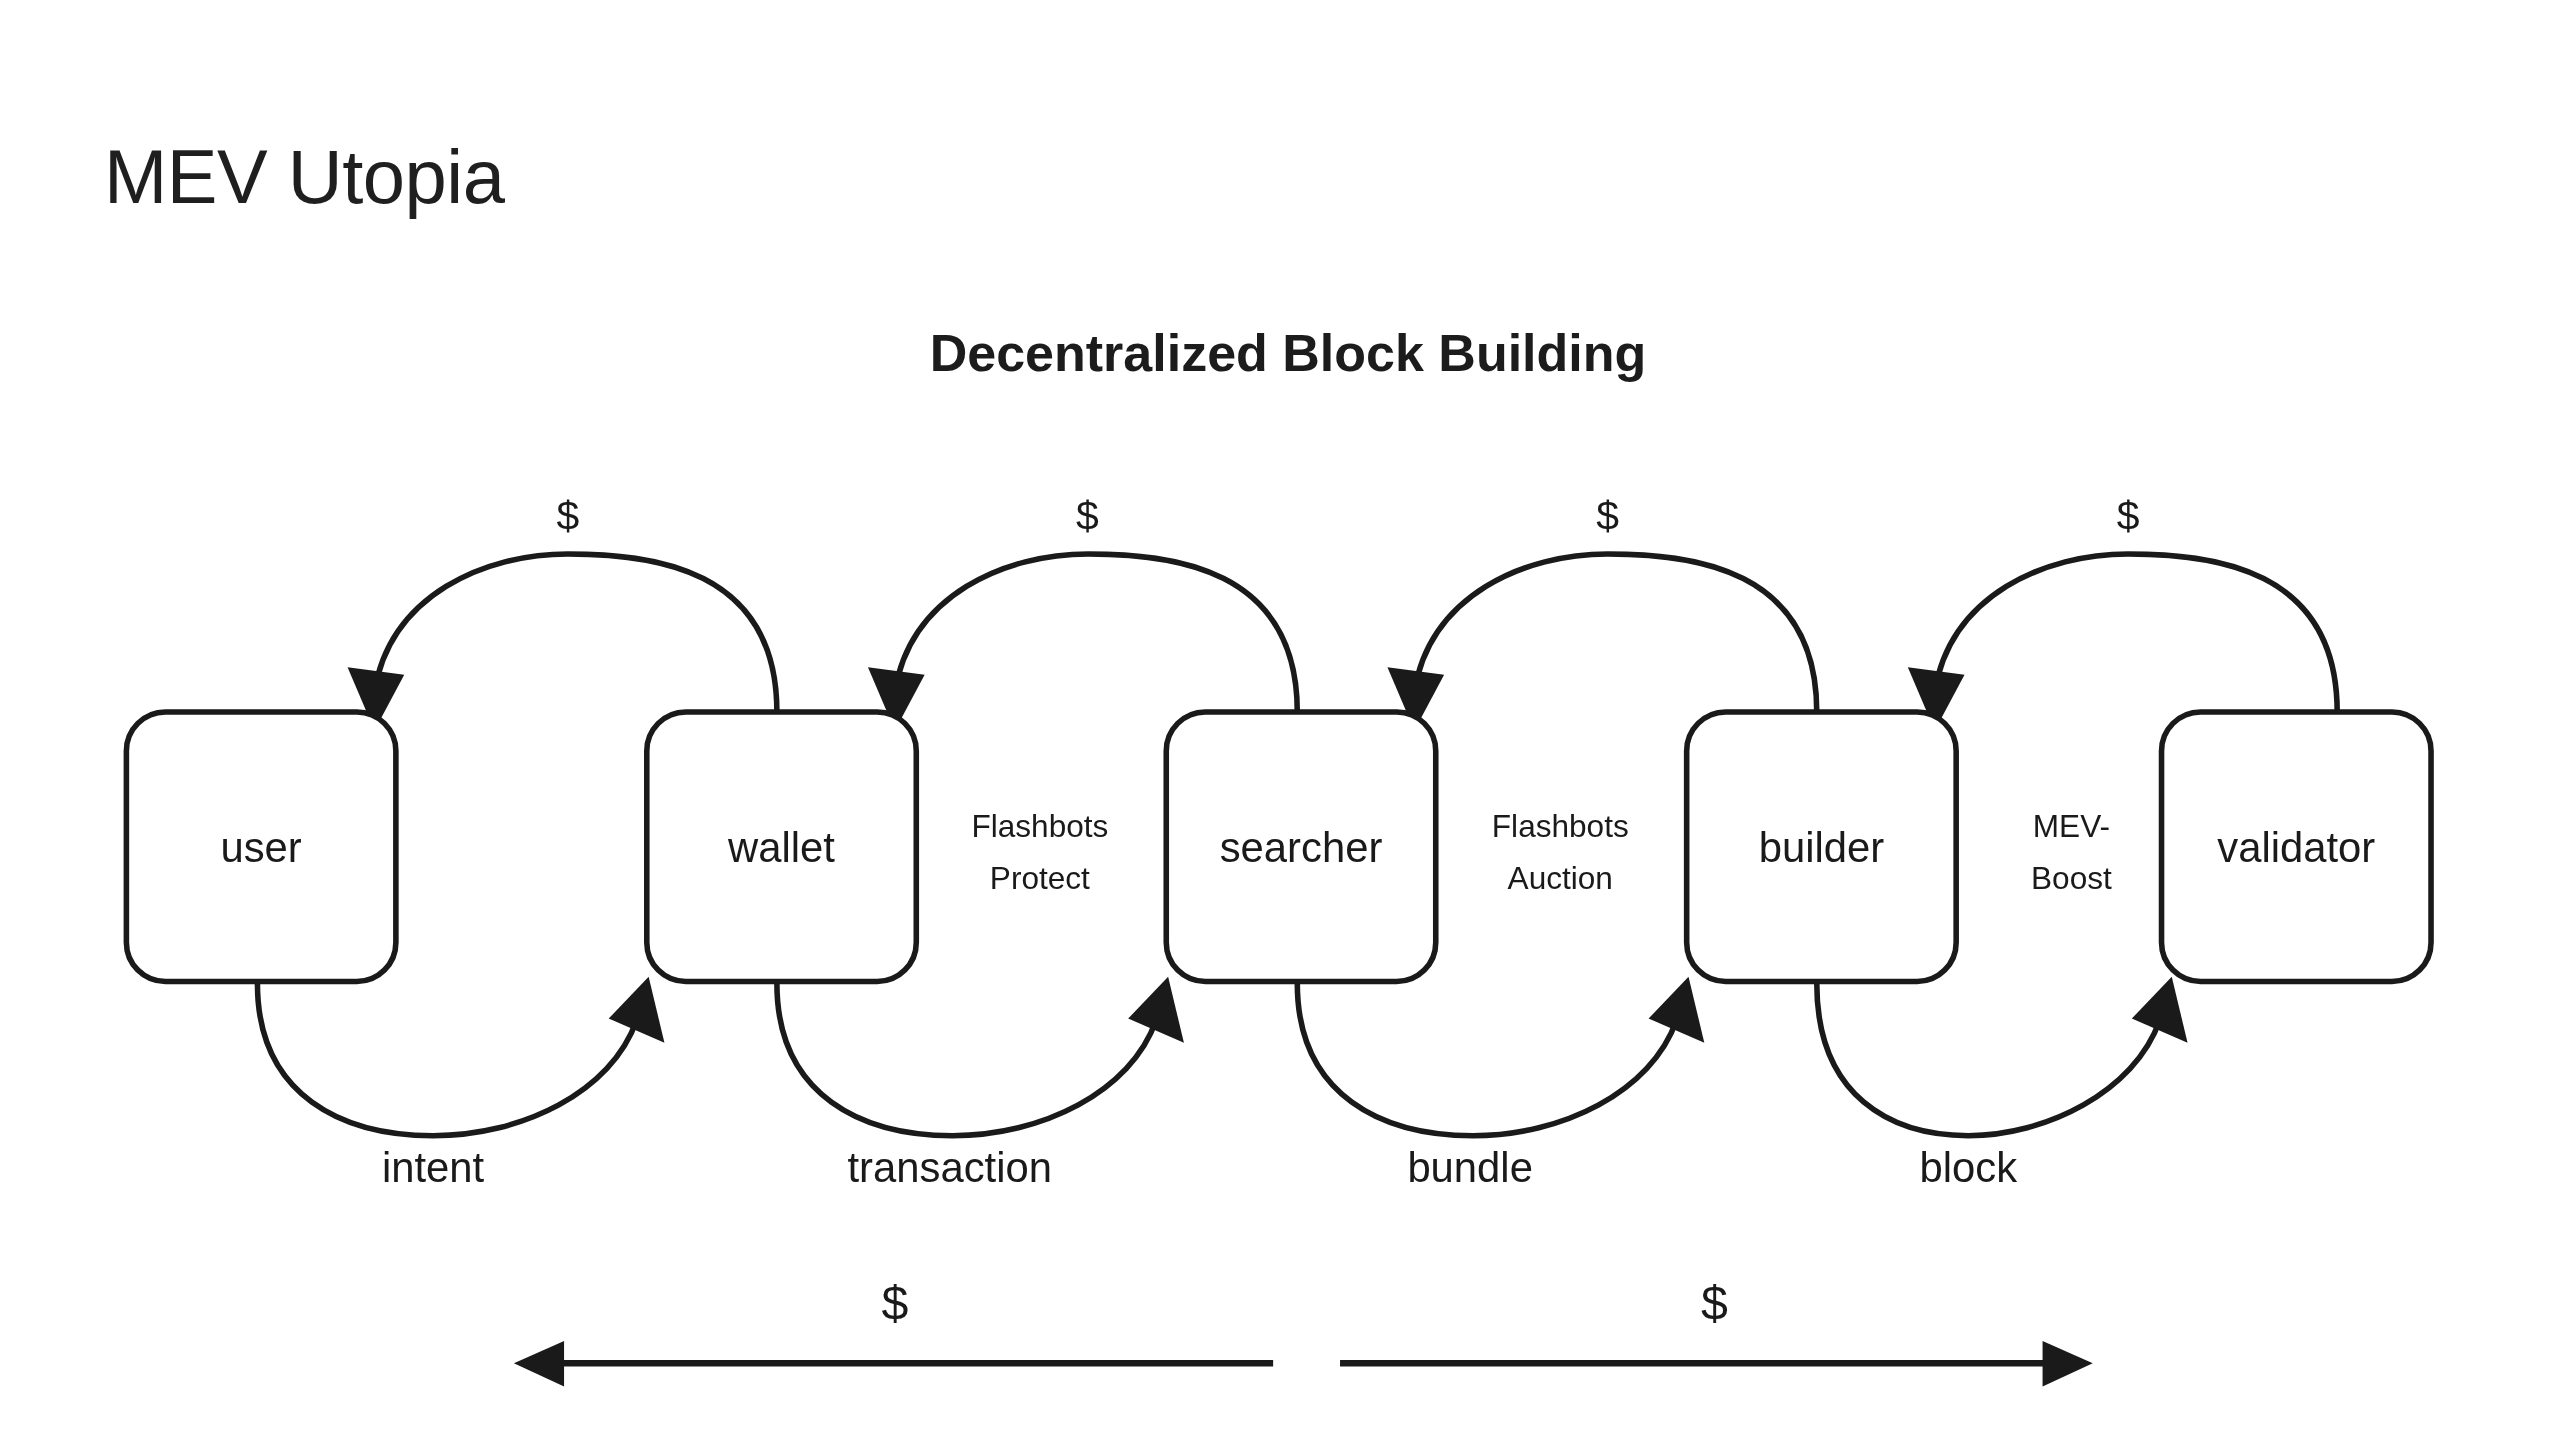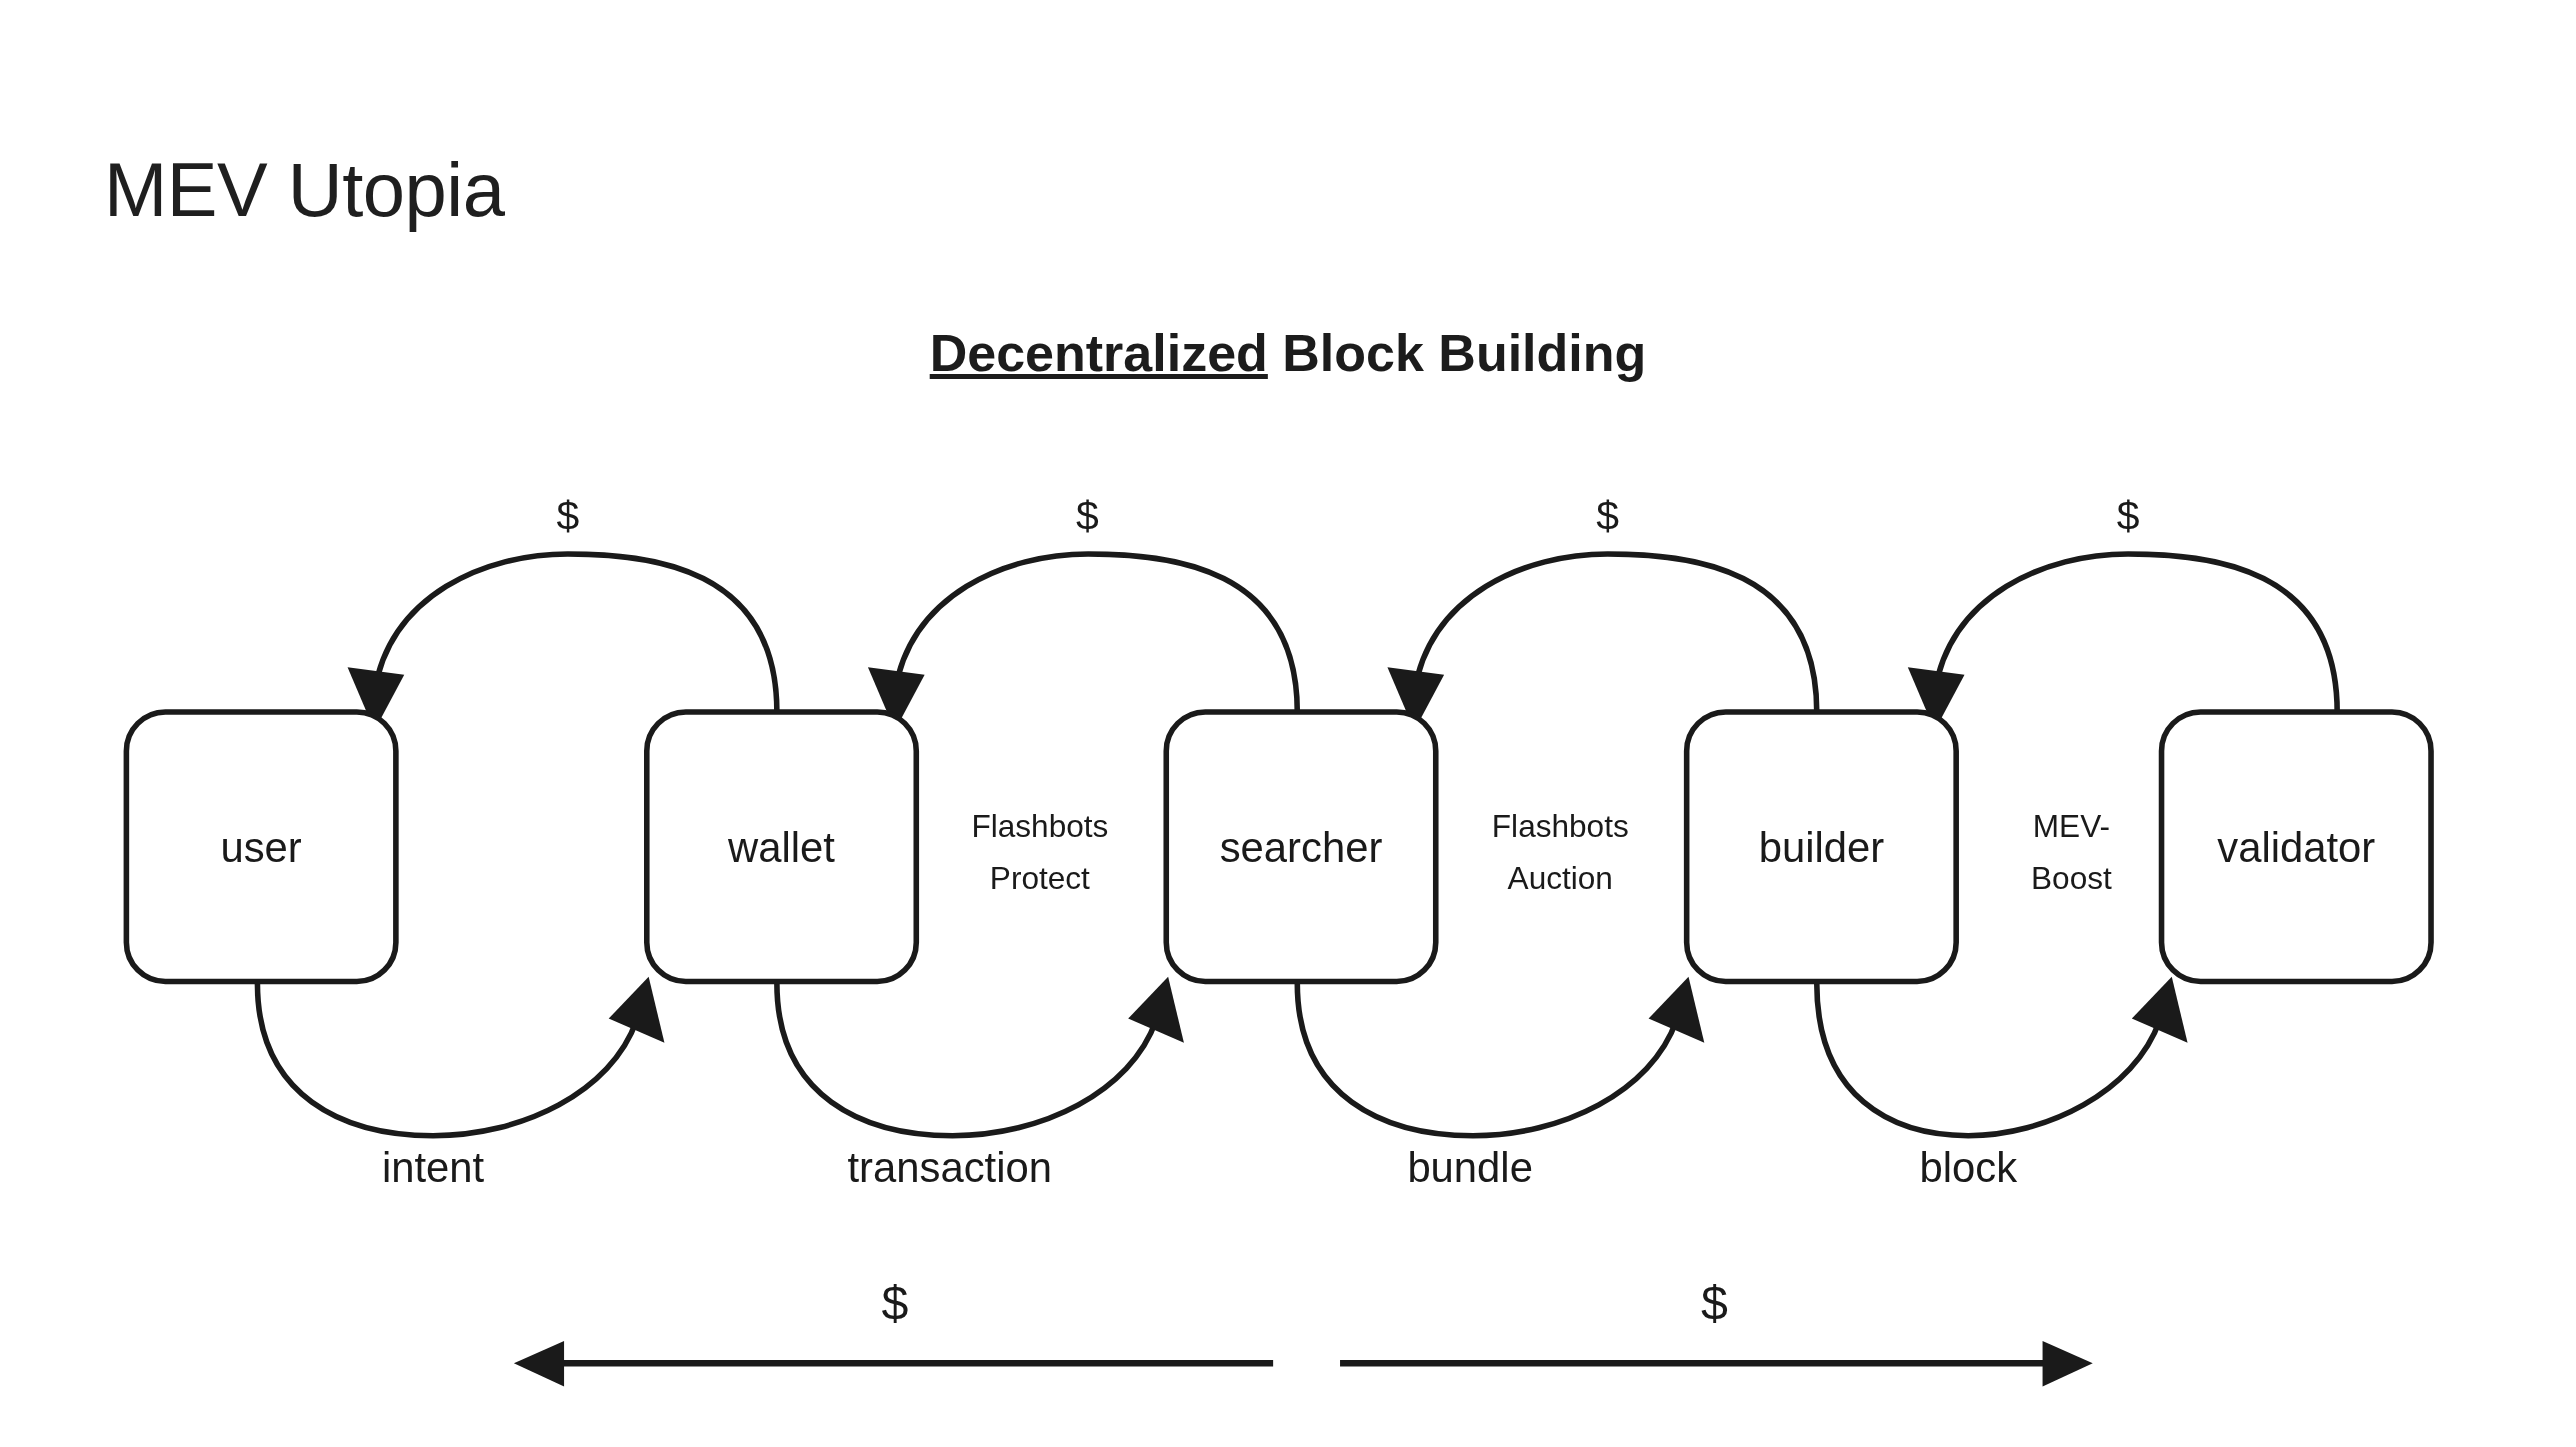"MEV Utopia" #page-title { top: 146px -> 133px }
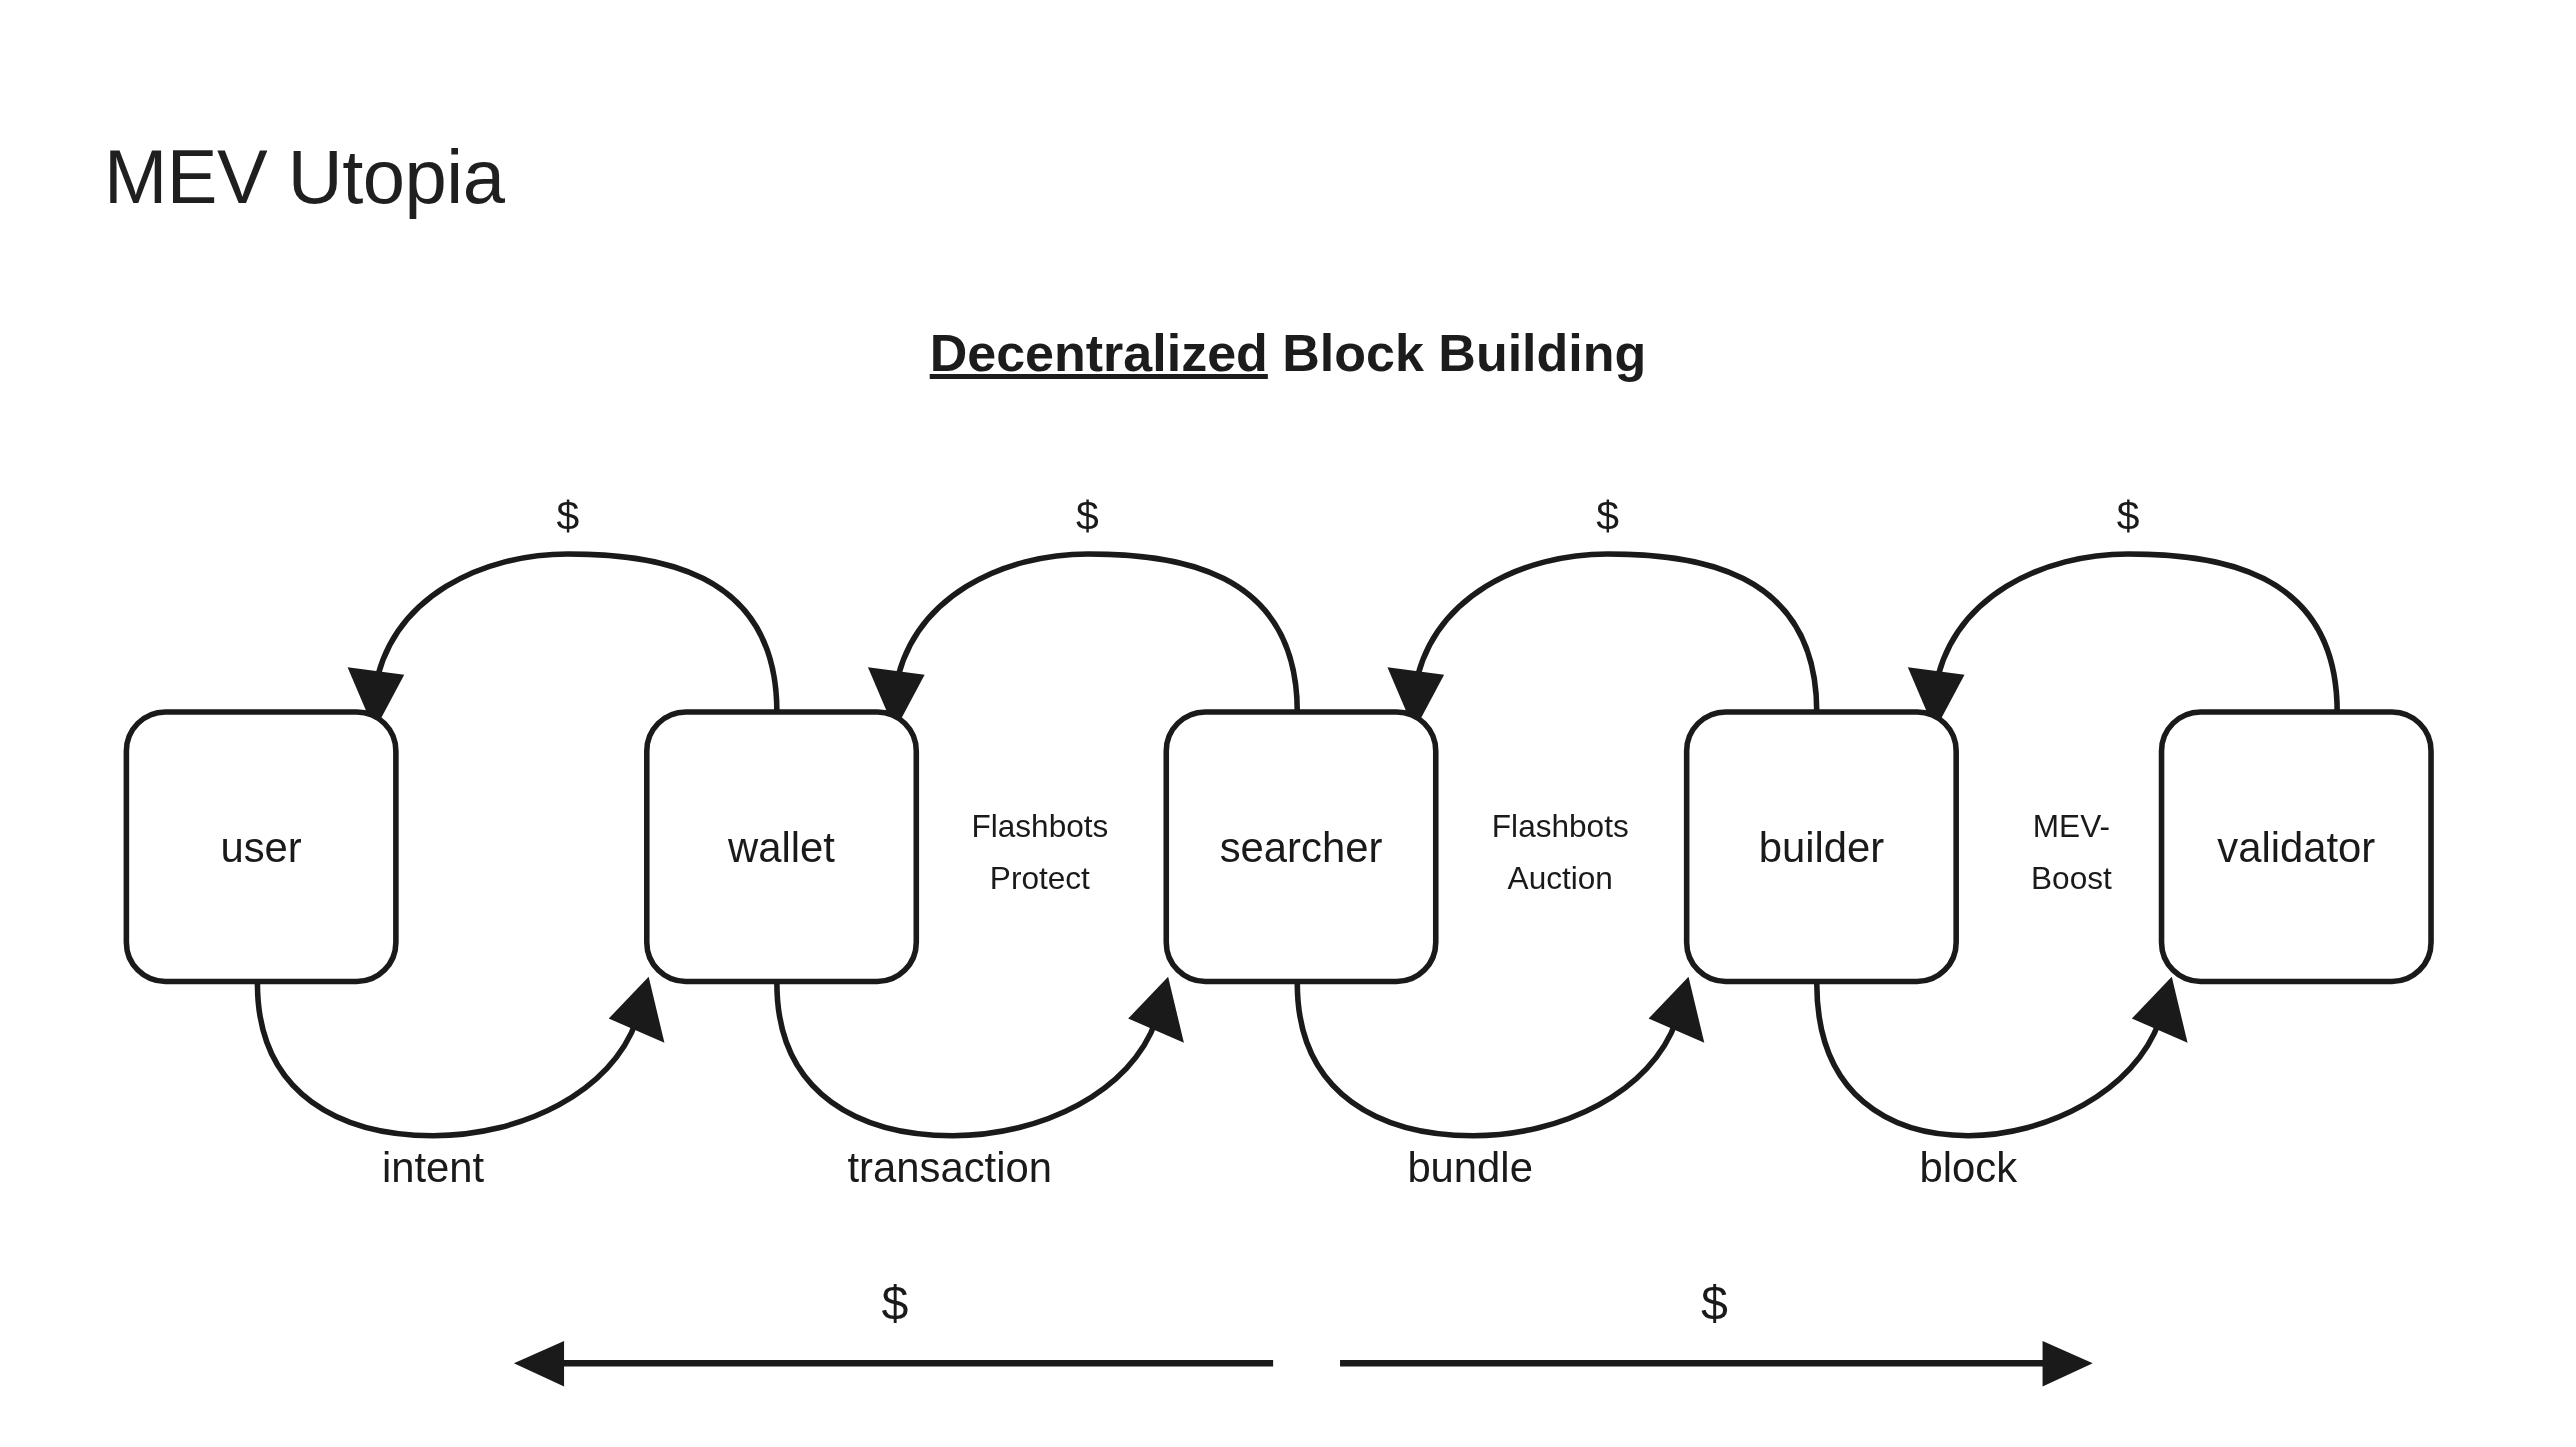"Decentralized" #subtitle .strong { text-decoration: underline -> none }
